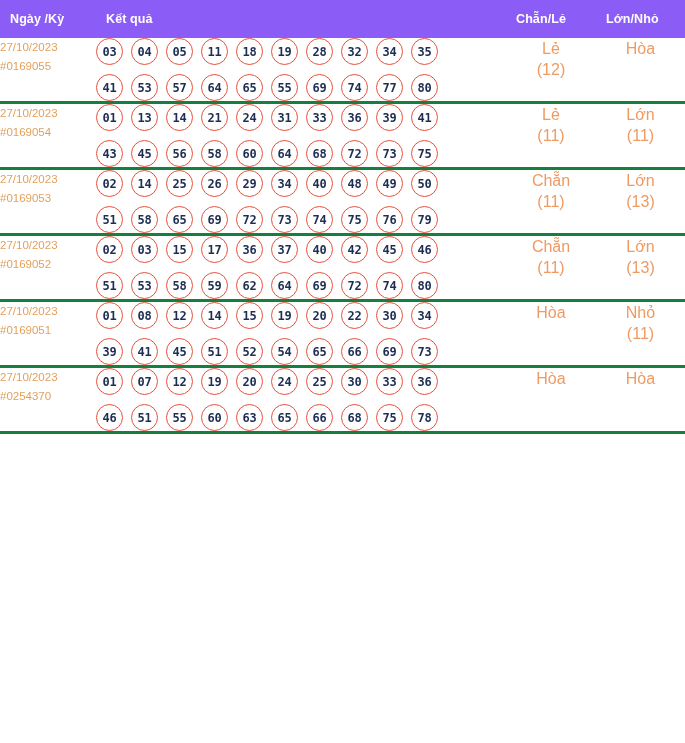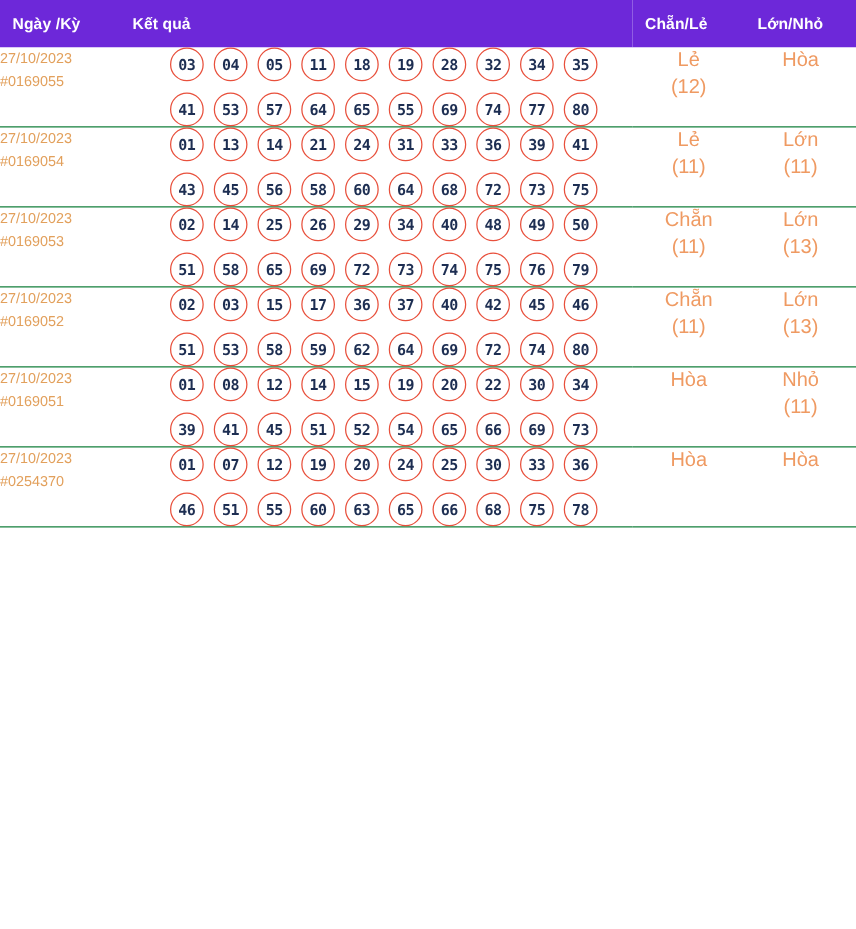"Ngày /Kỳ" .results-table thead tr { background: #6d28d9 -> #8b5cf6 }
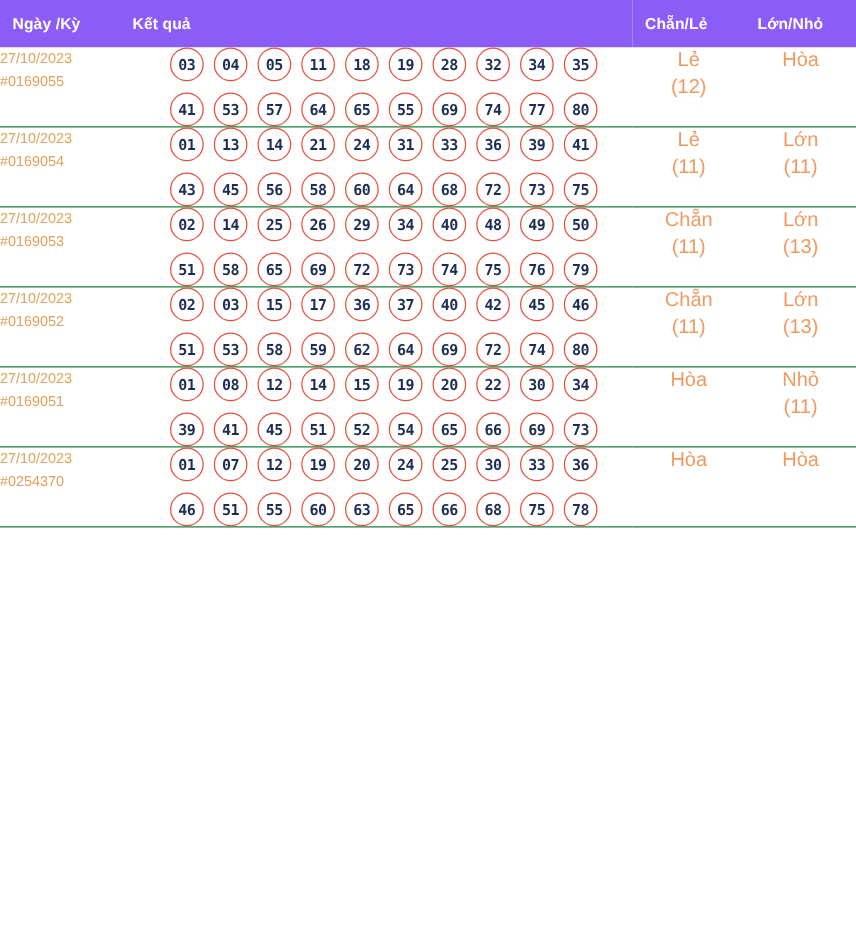"27/10/2023" .results-table tbody tr { border-bottom: 1px solid #15803d -> 3px solid #15803d }
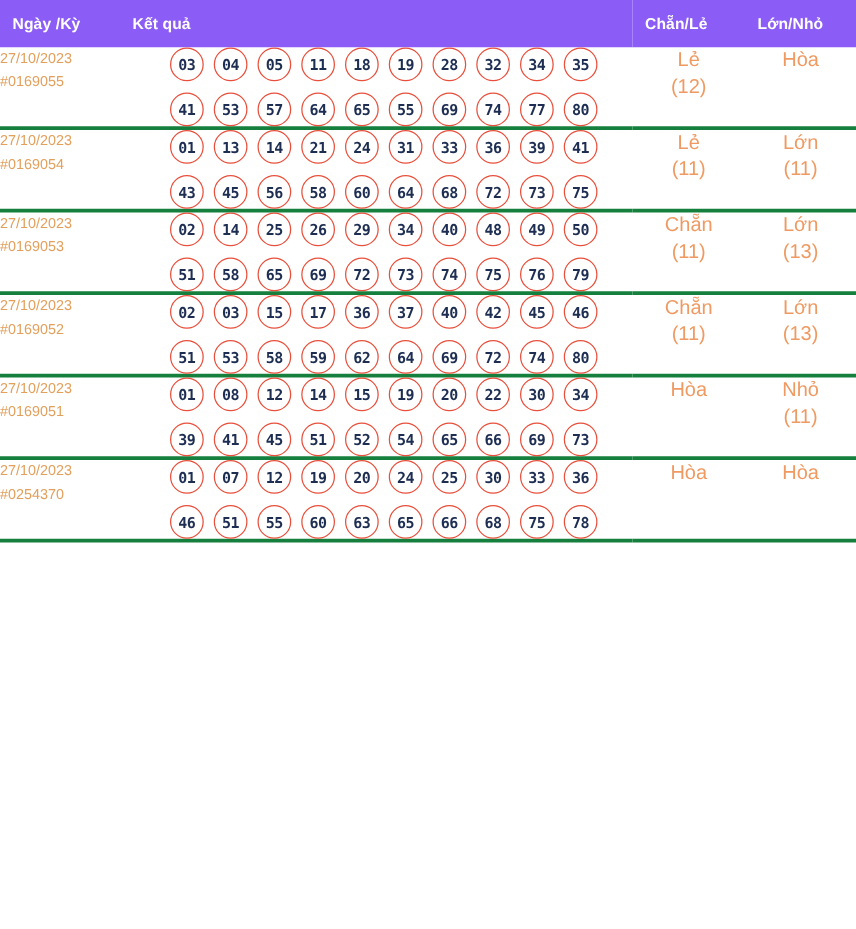"03" .ball-row { margin-left: 40px -> none }
